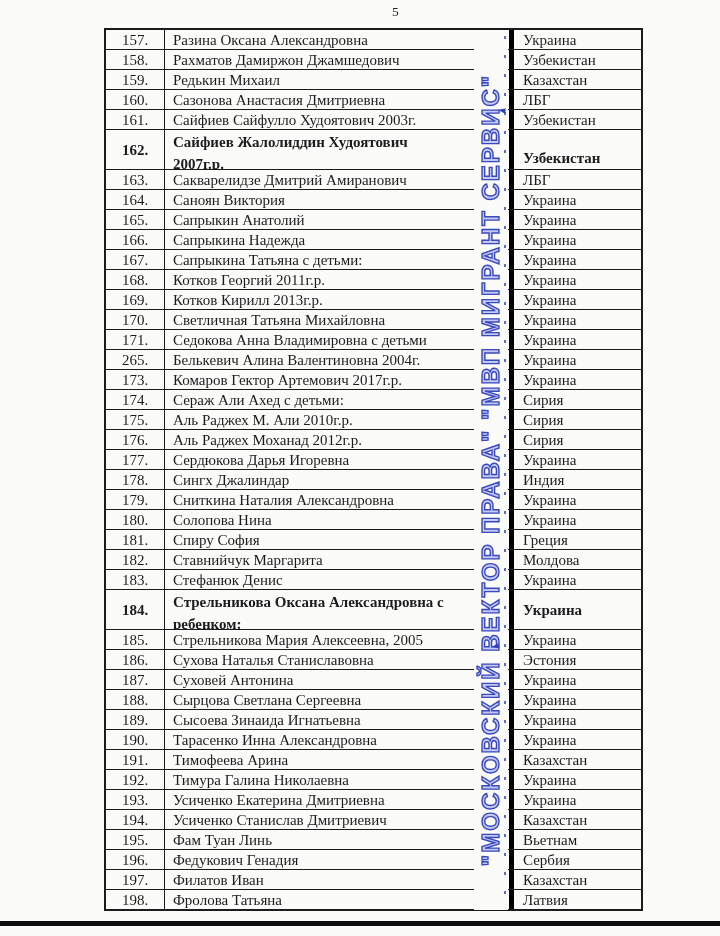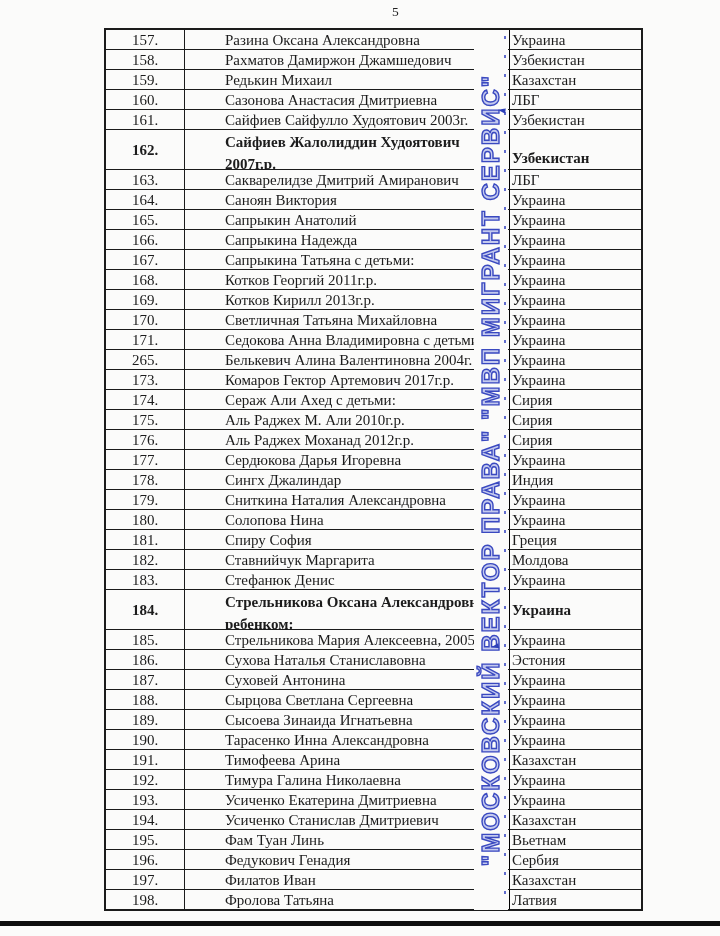"157." .cell.num { width: 79px -> 59px }
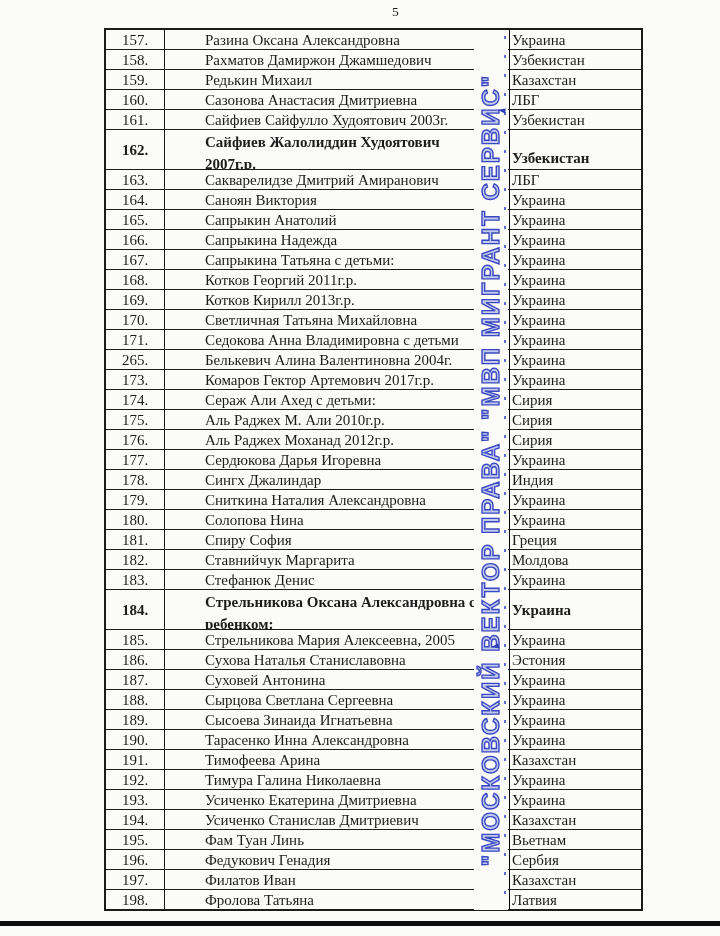"Разина Оксана Александровна" .cell.name { margin-left: 32px -> none }
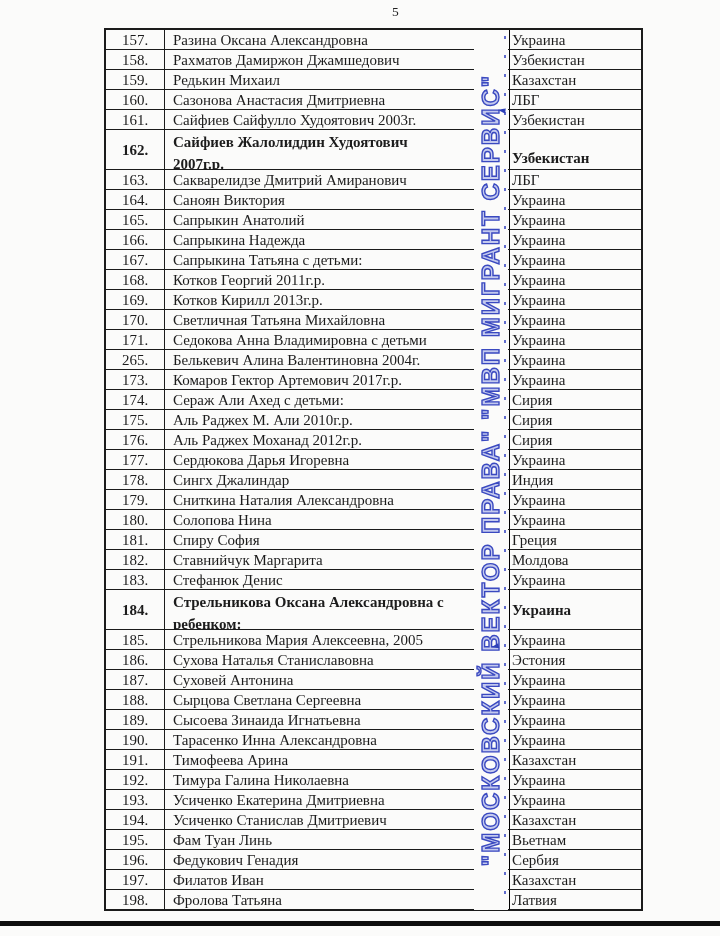"Украина" .cell.country { border-left: 1px solid #000000 -> 5px solid #000000; padding-left: 2px -> 9px }
